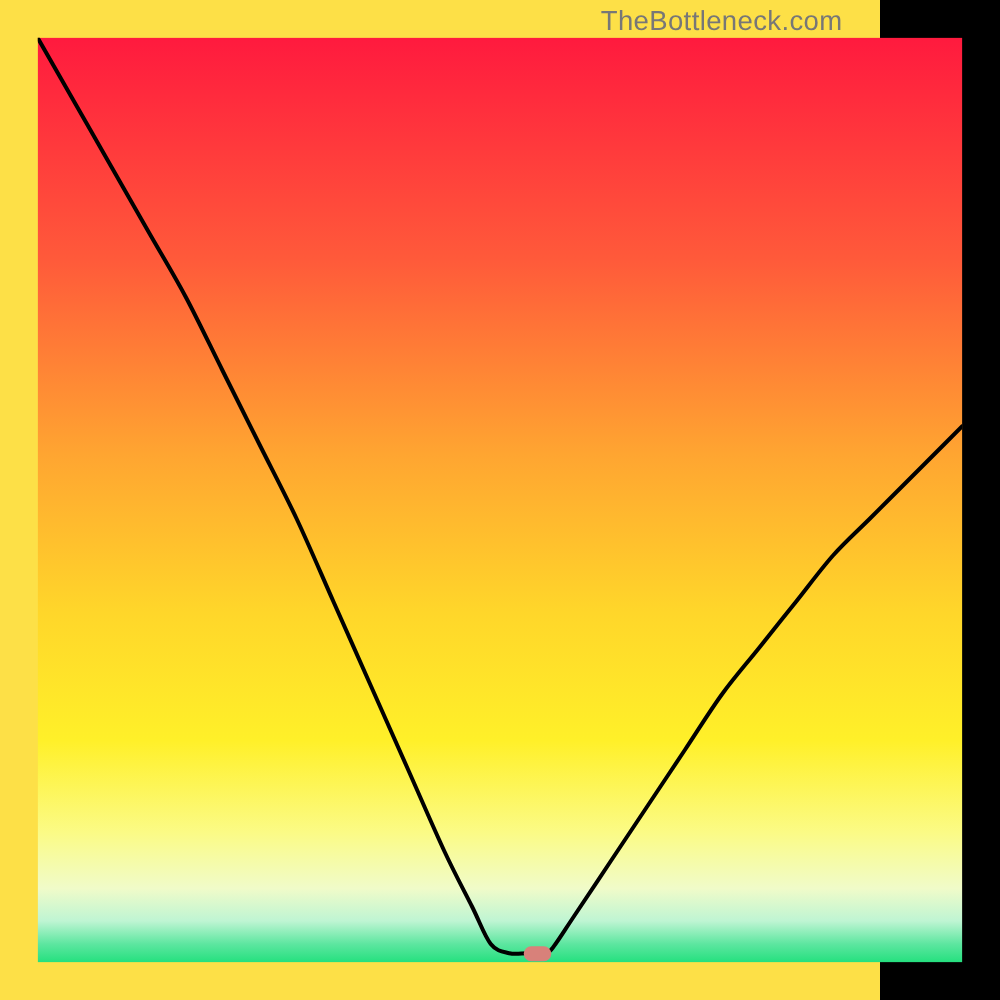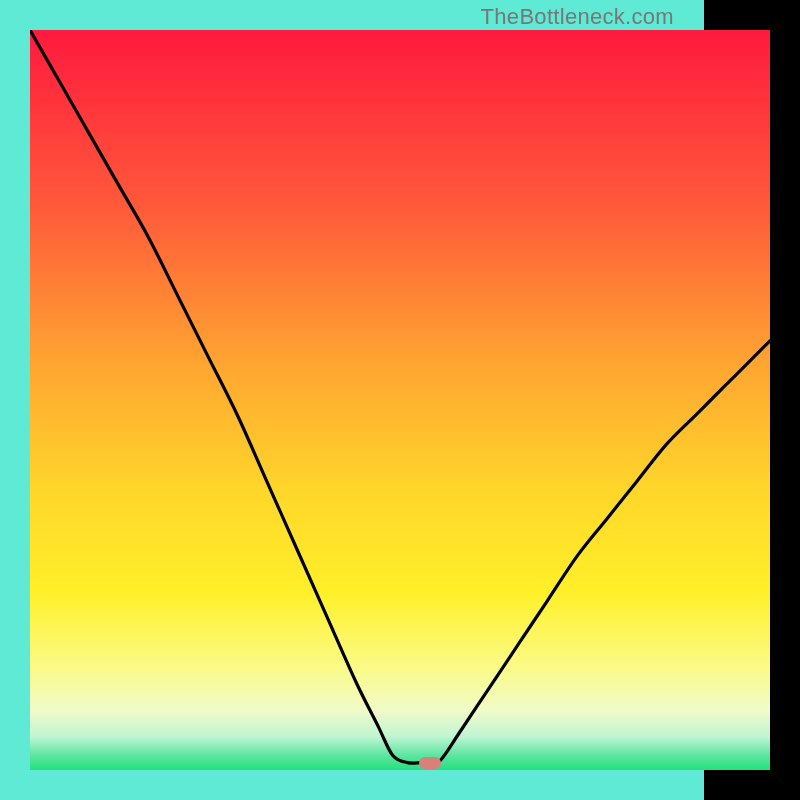"TheBottleneck.com" .frame { background: #5eead4 -> #fde047 }
